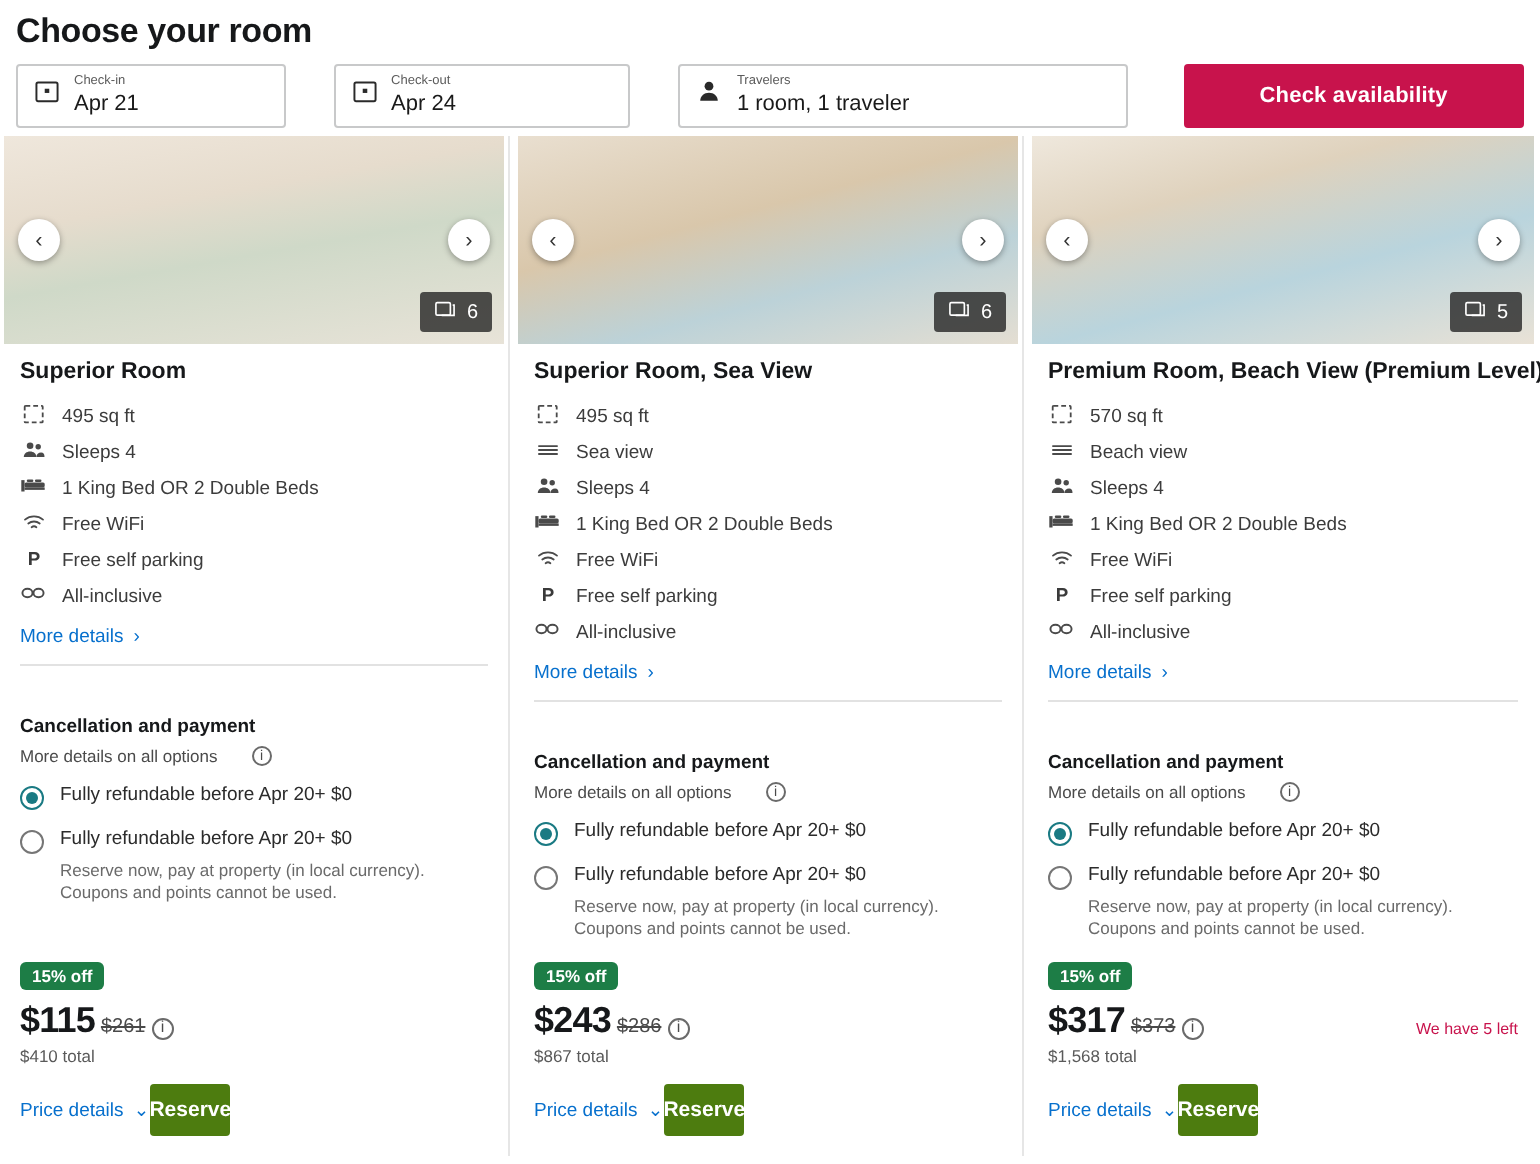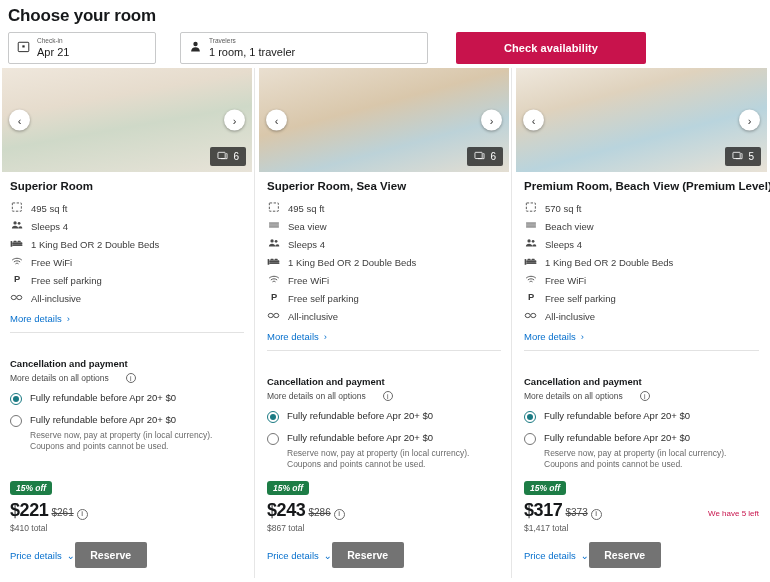"Apr 24" div.field { html: none -> <div> <span> <svg> <rect></rect> <rect></rect> </svg> </span> <span> <span>Check-out</span> <span>Apr 24</span> </span> </div> }
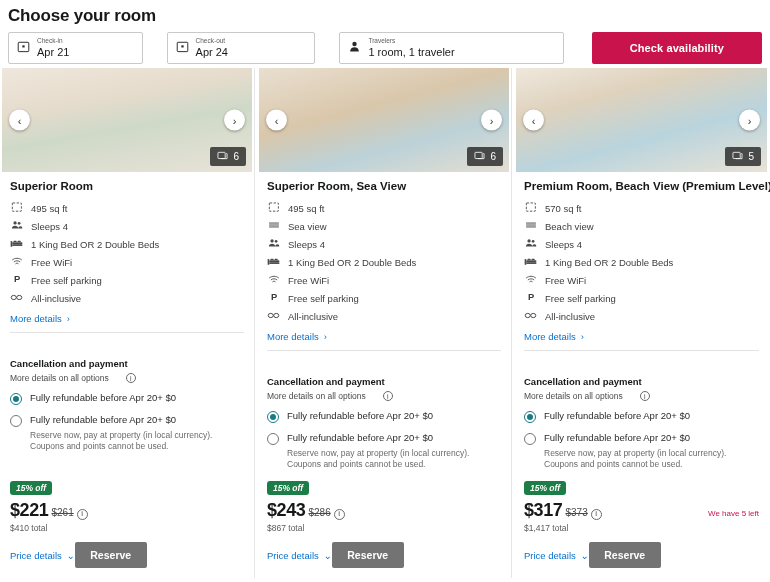"15% off" .badge-off { font-style: italic -> none }
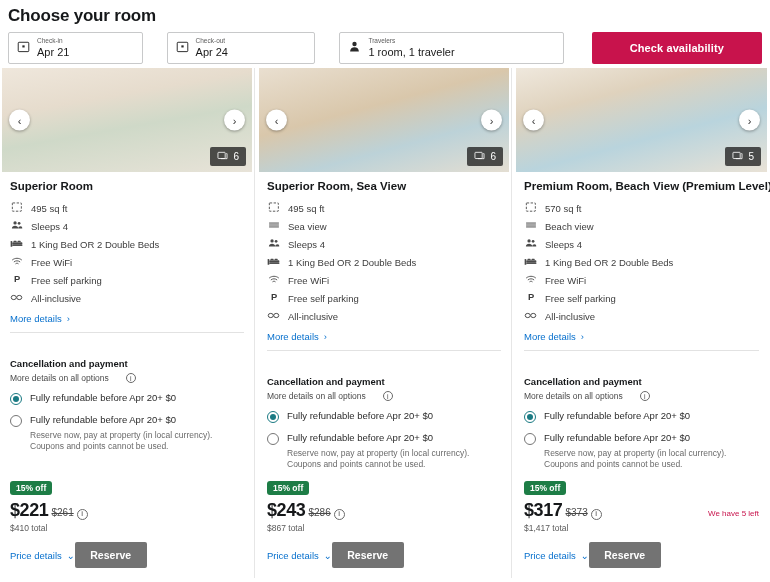"$221" span.price-now { text: $221 -> $115 }
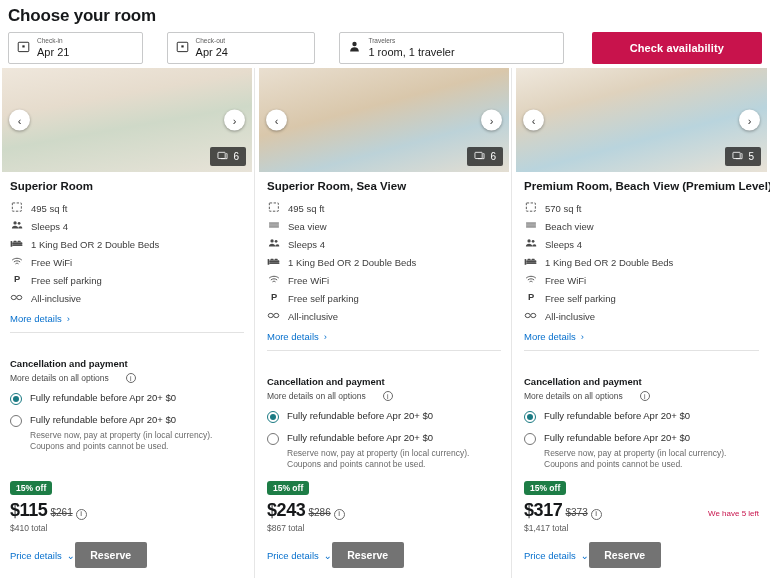"$1,417 total" div.price-total { text: $1,417 -> $1,568 }
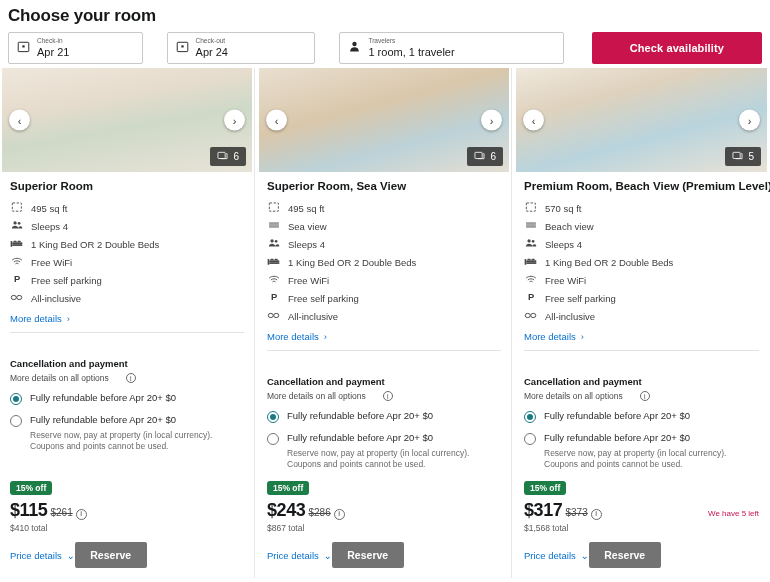"Reserve" .btn-reserve { background: #737373 -> #4d7c0f; width: 72px -> 40px }
